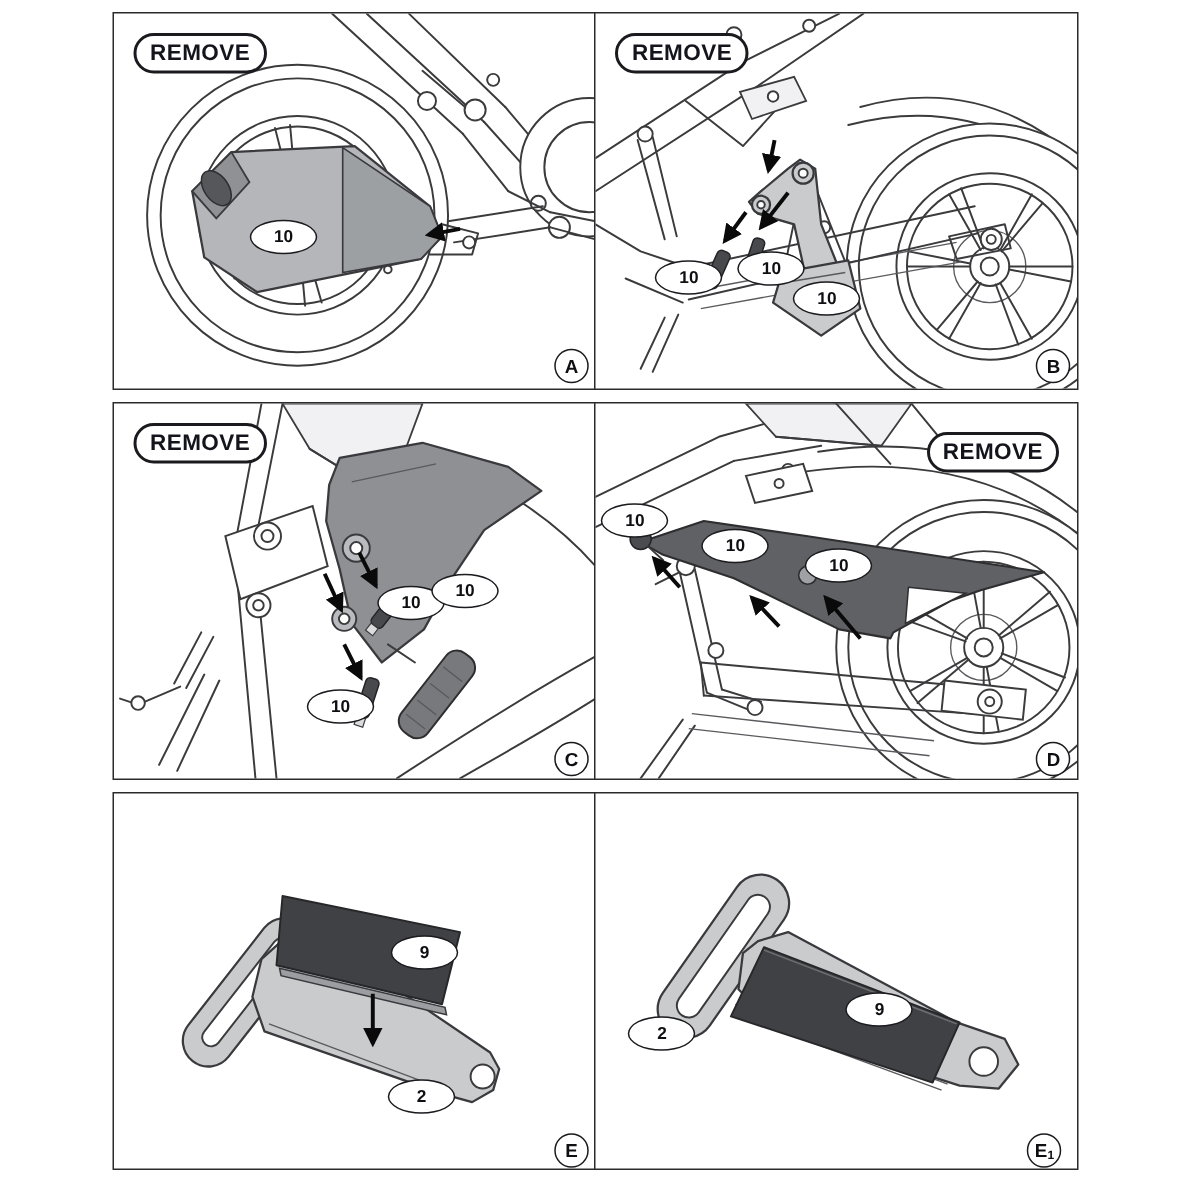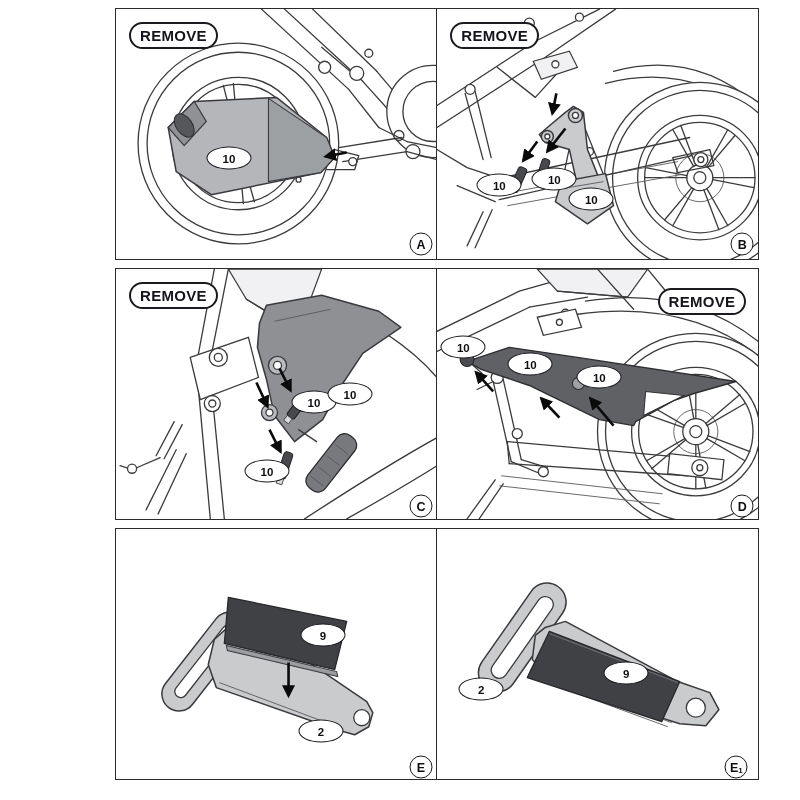"REMOVE" .row { margin-left: 40px -> none }
